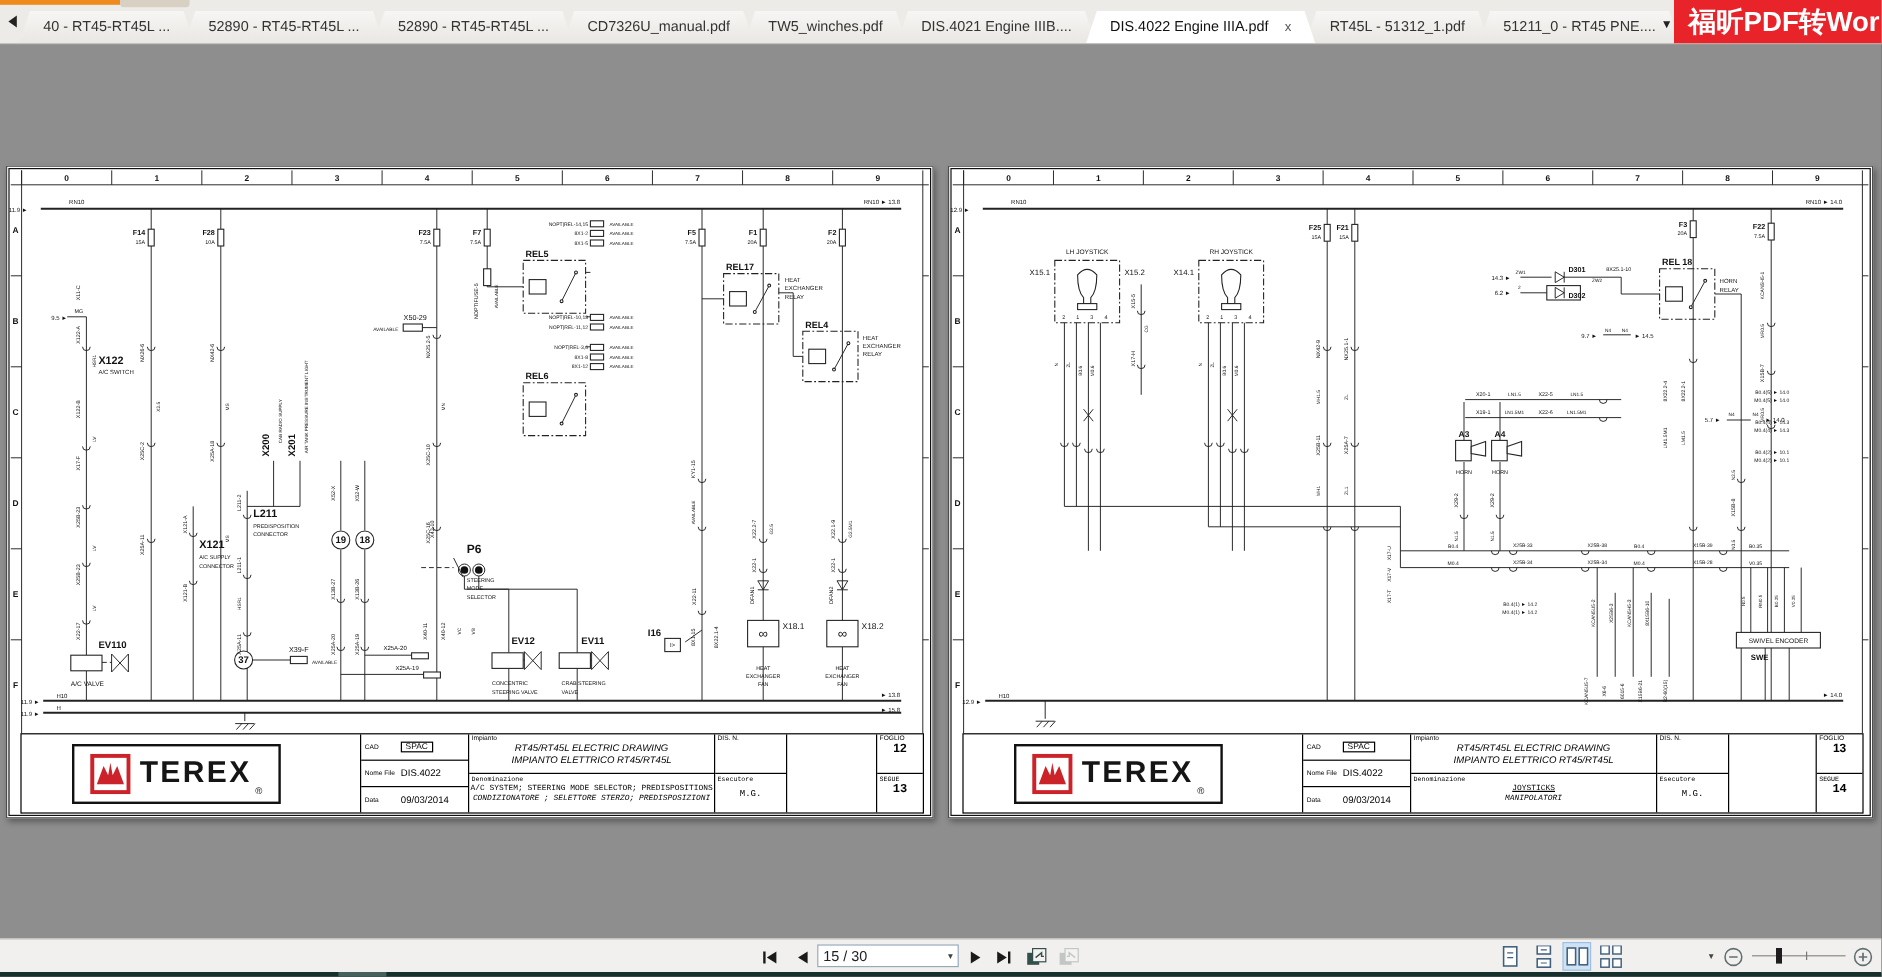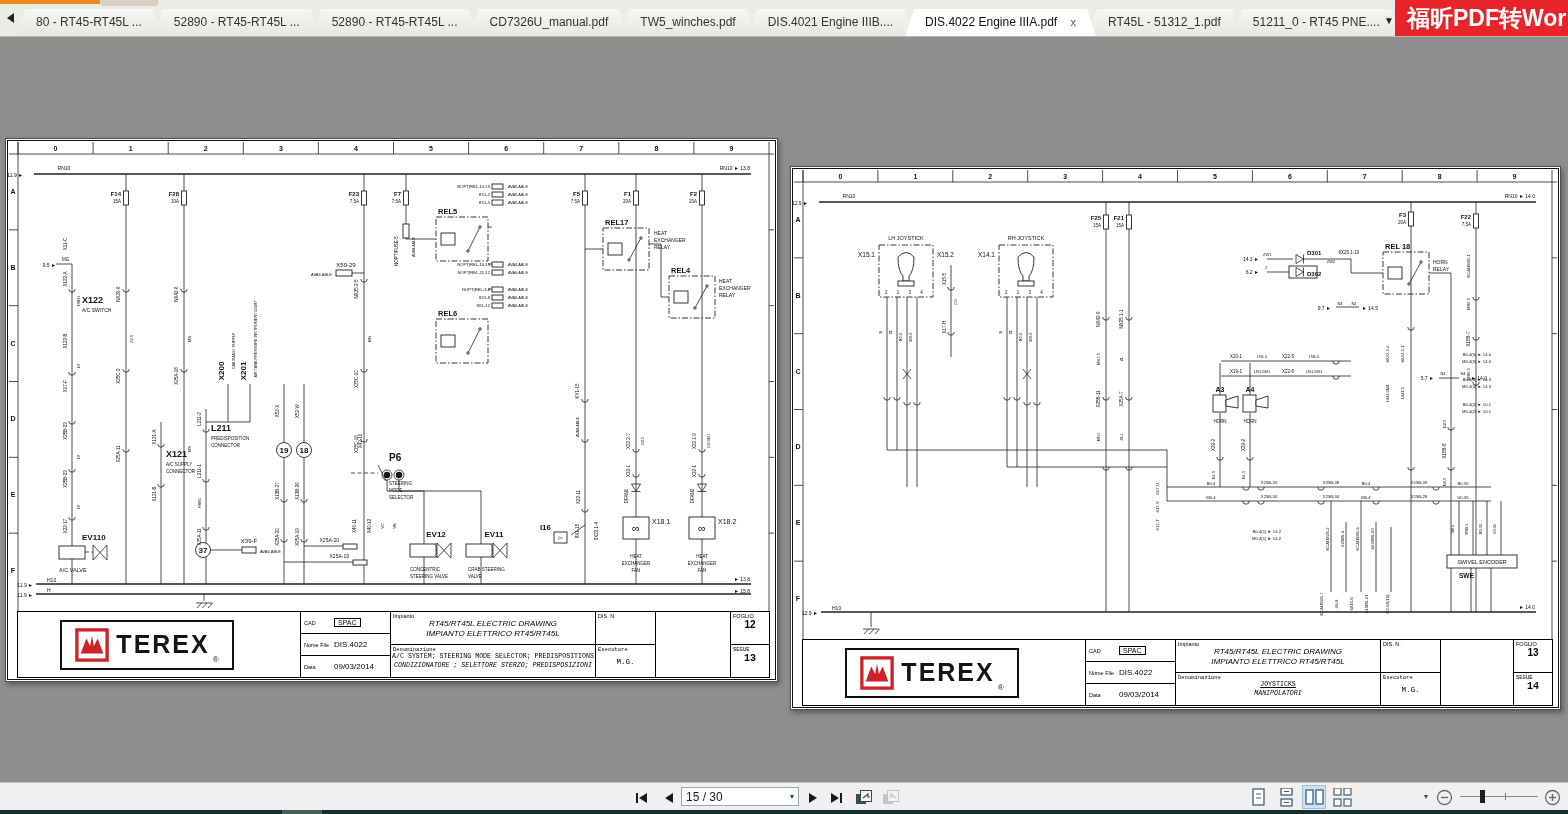"80 - RT45-RT45L ..." span.tab-label { text: 80 -> 40 }
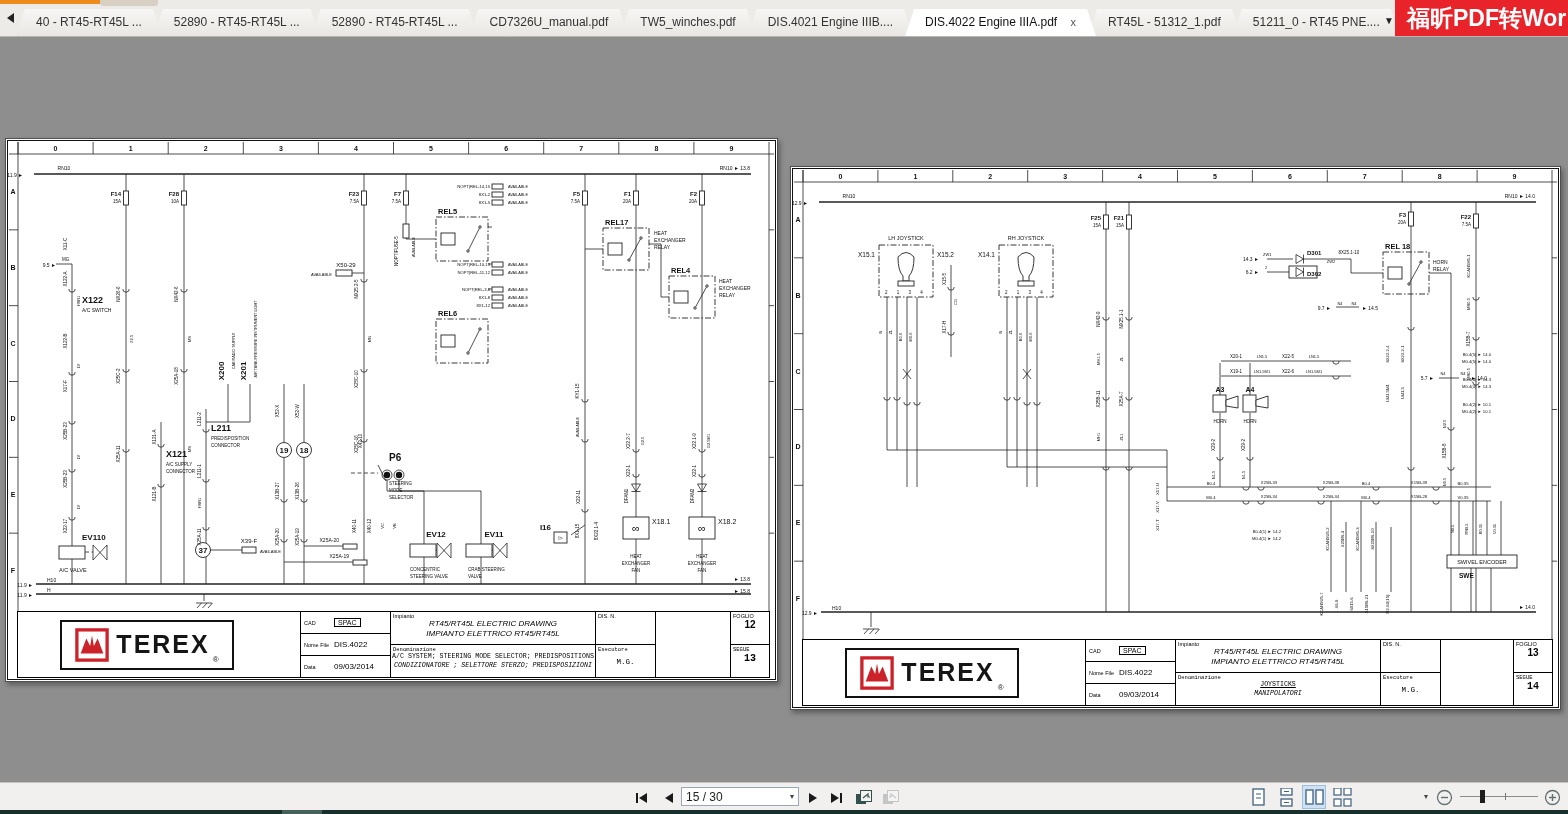"REL 18" #page-right { margin-top: 28px -> none }
